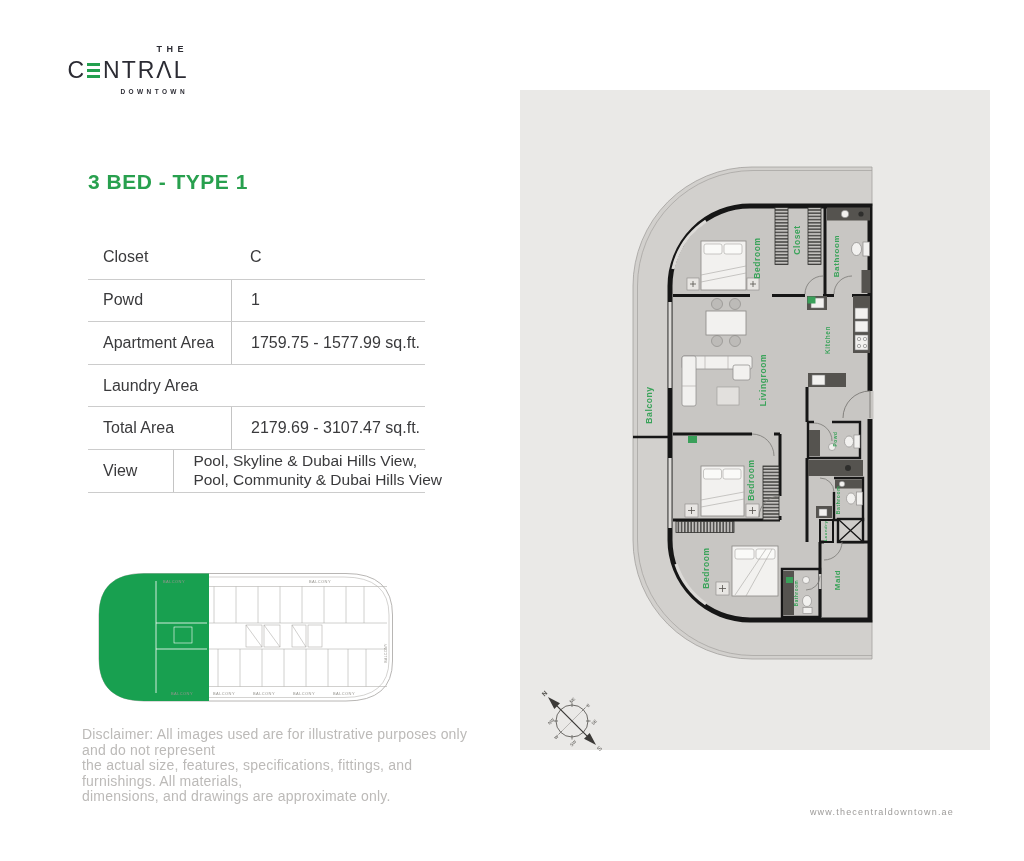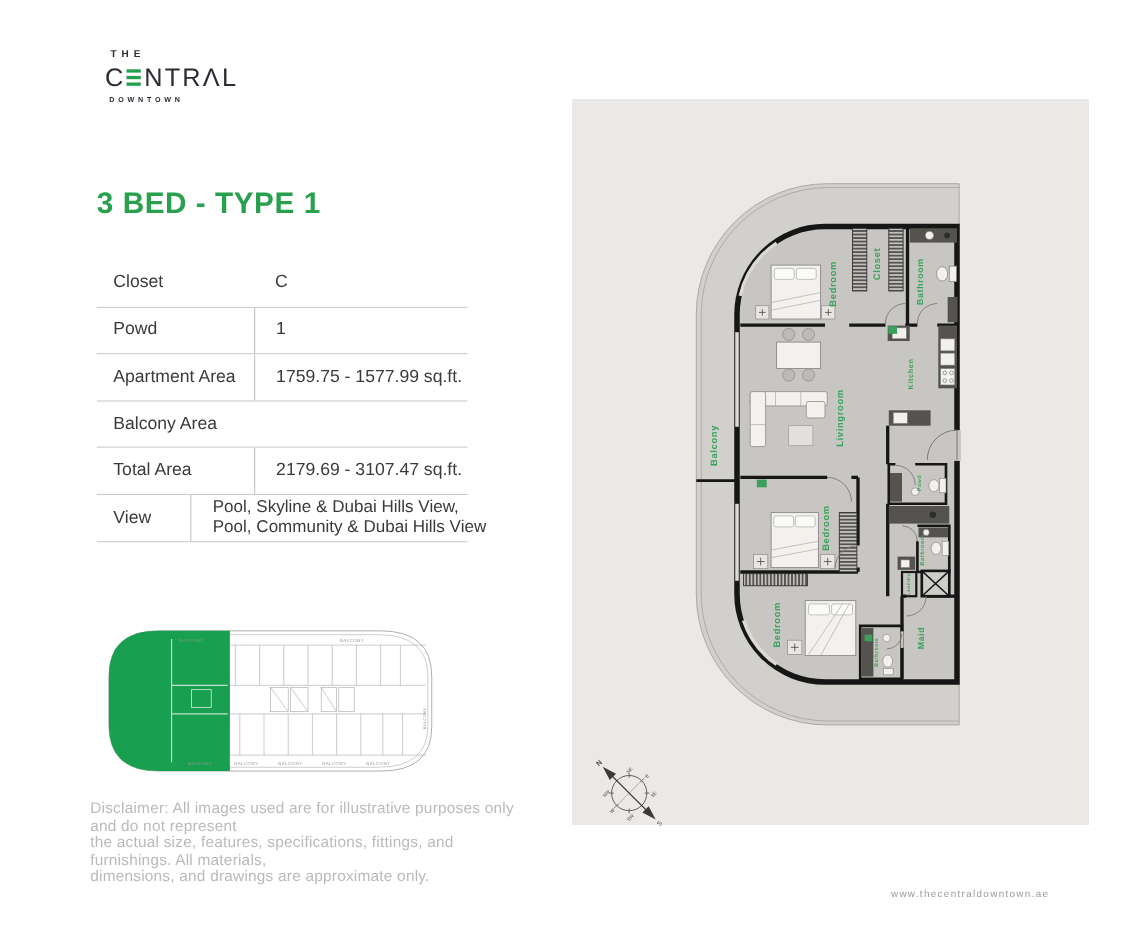"THE" .logo { left: 96px -> 68px; text-align: left -> right }
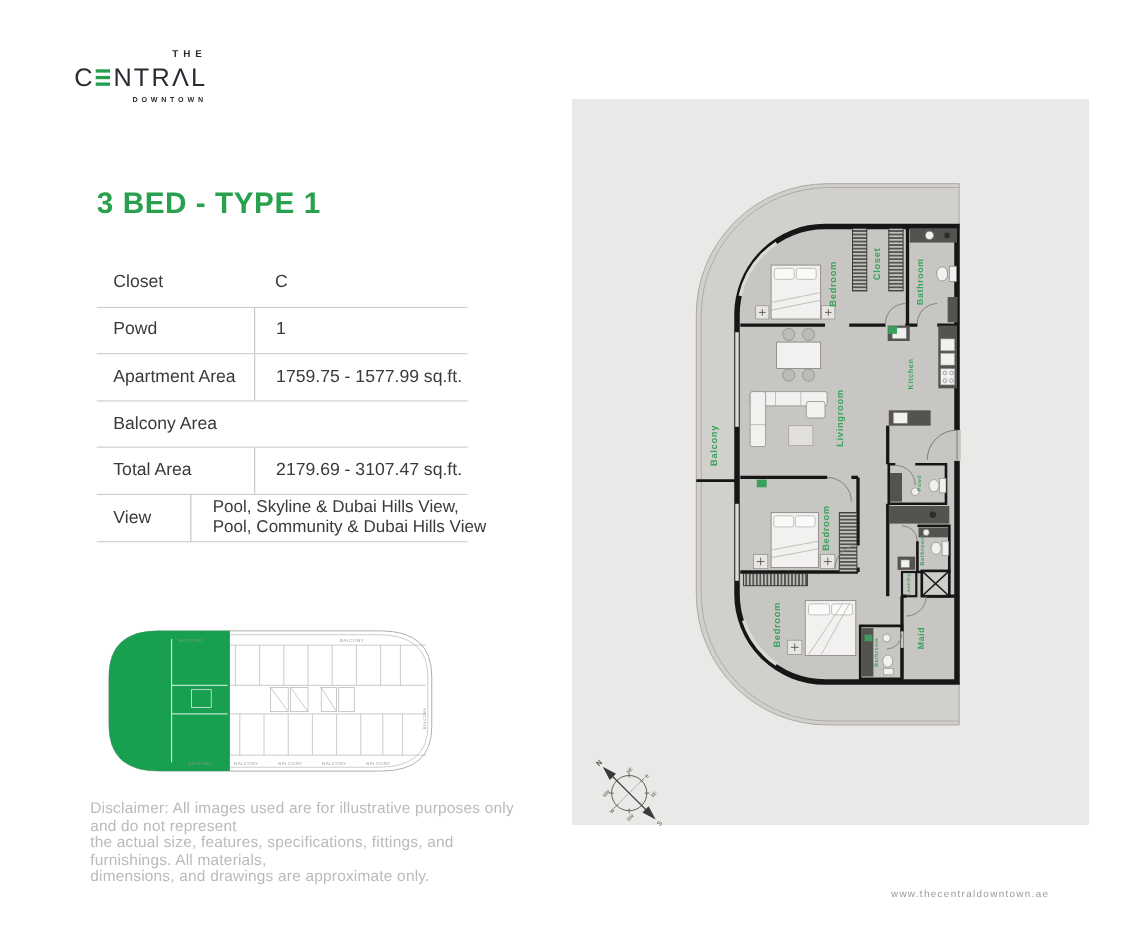"3 BED - TYPE 1" .heading { font-size: 27px -> 21px }
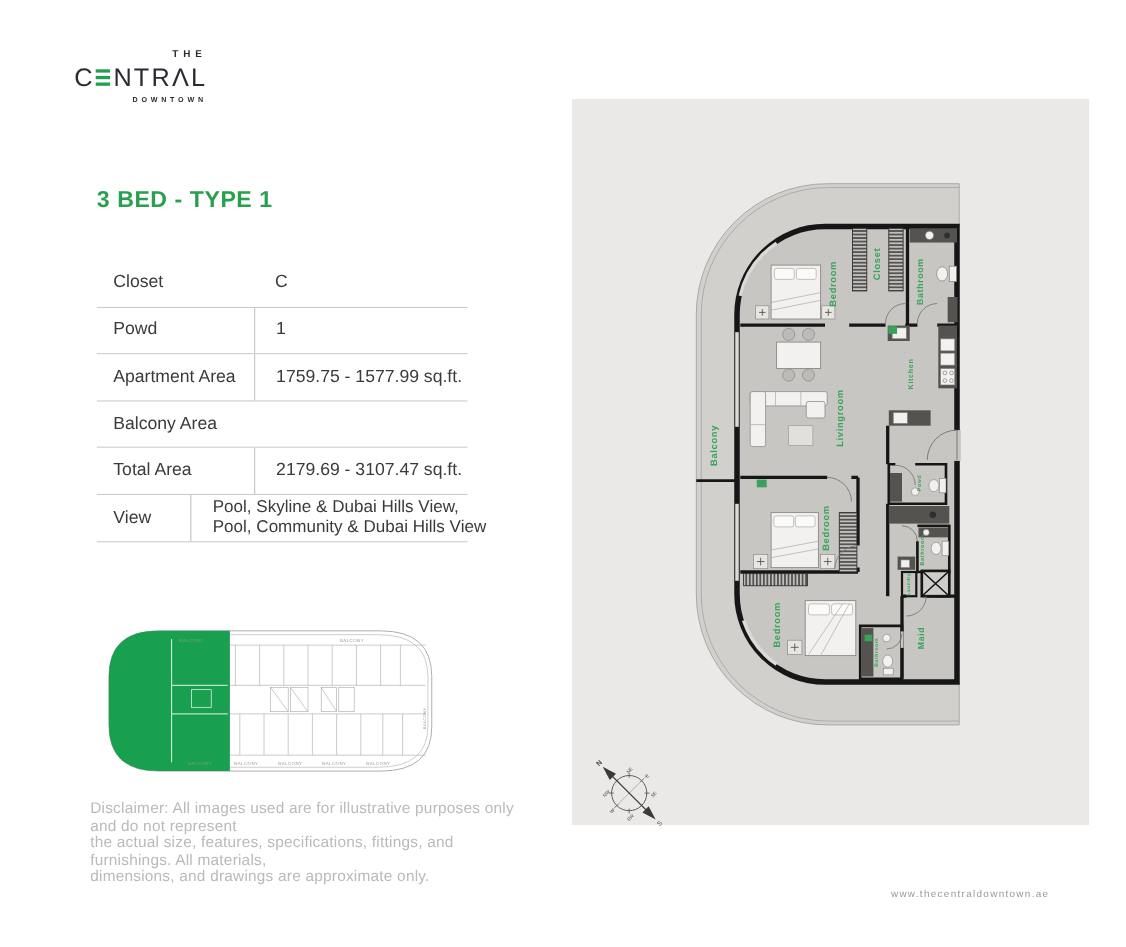"Balcony Area" div.cell-label { text: Balcony -> Laundry }
